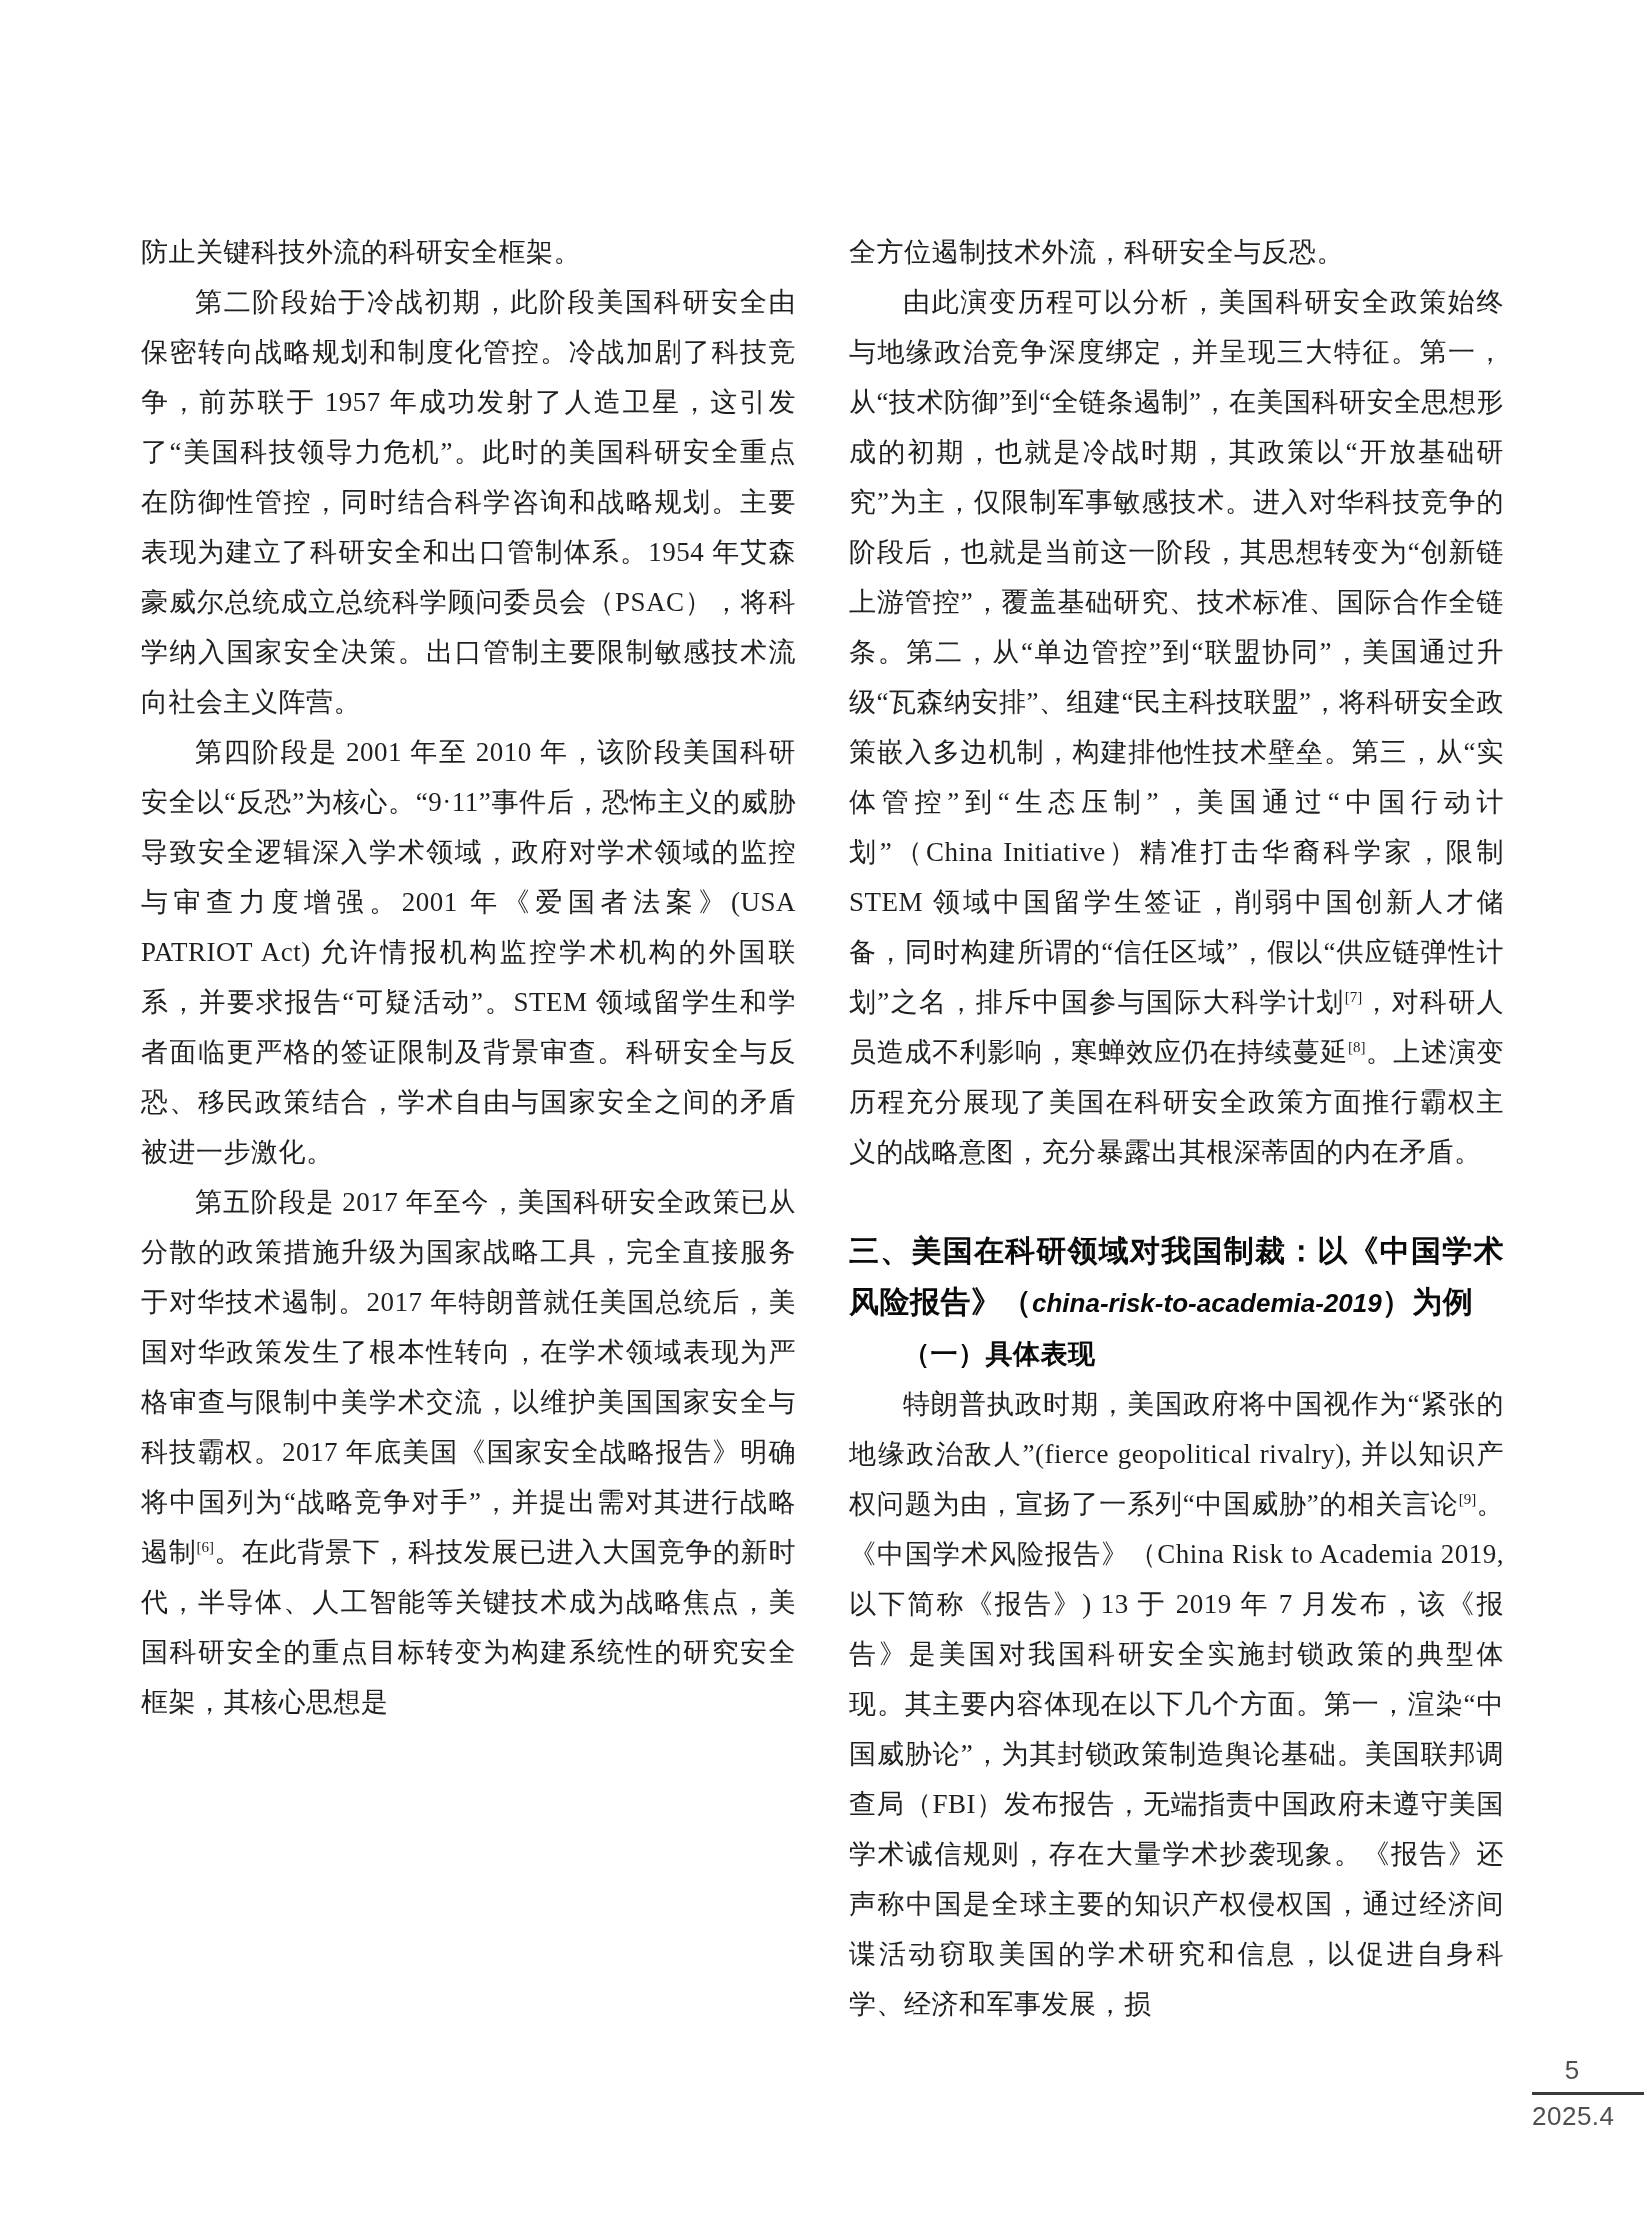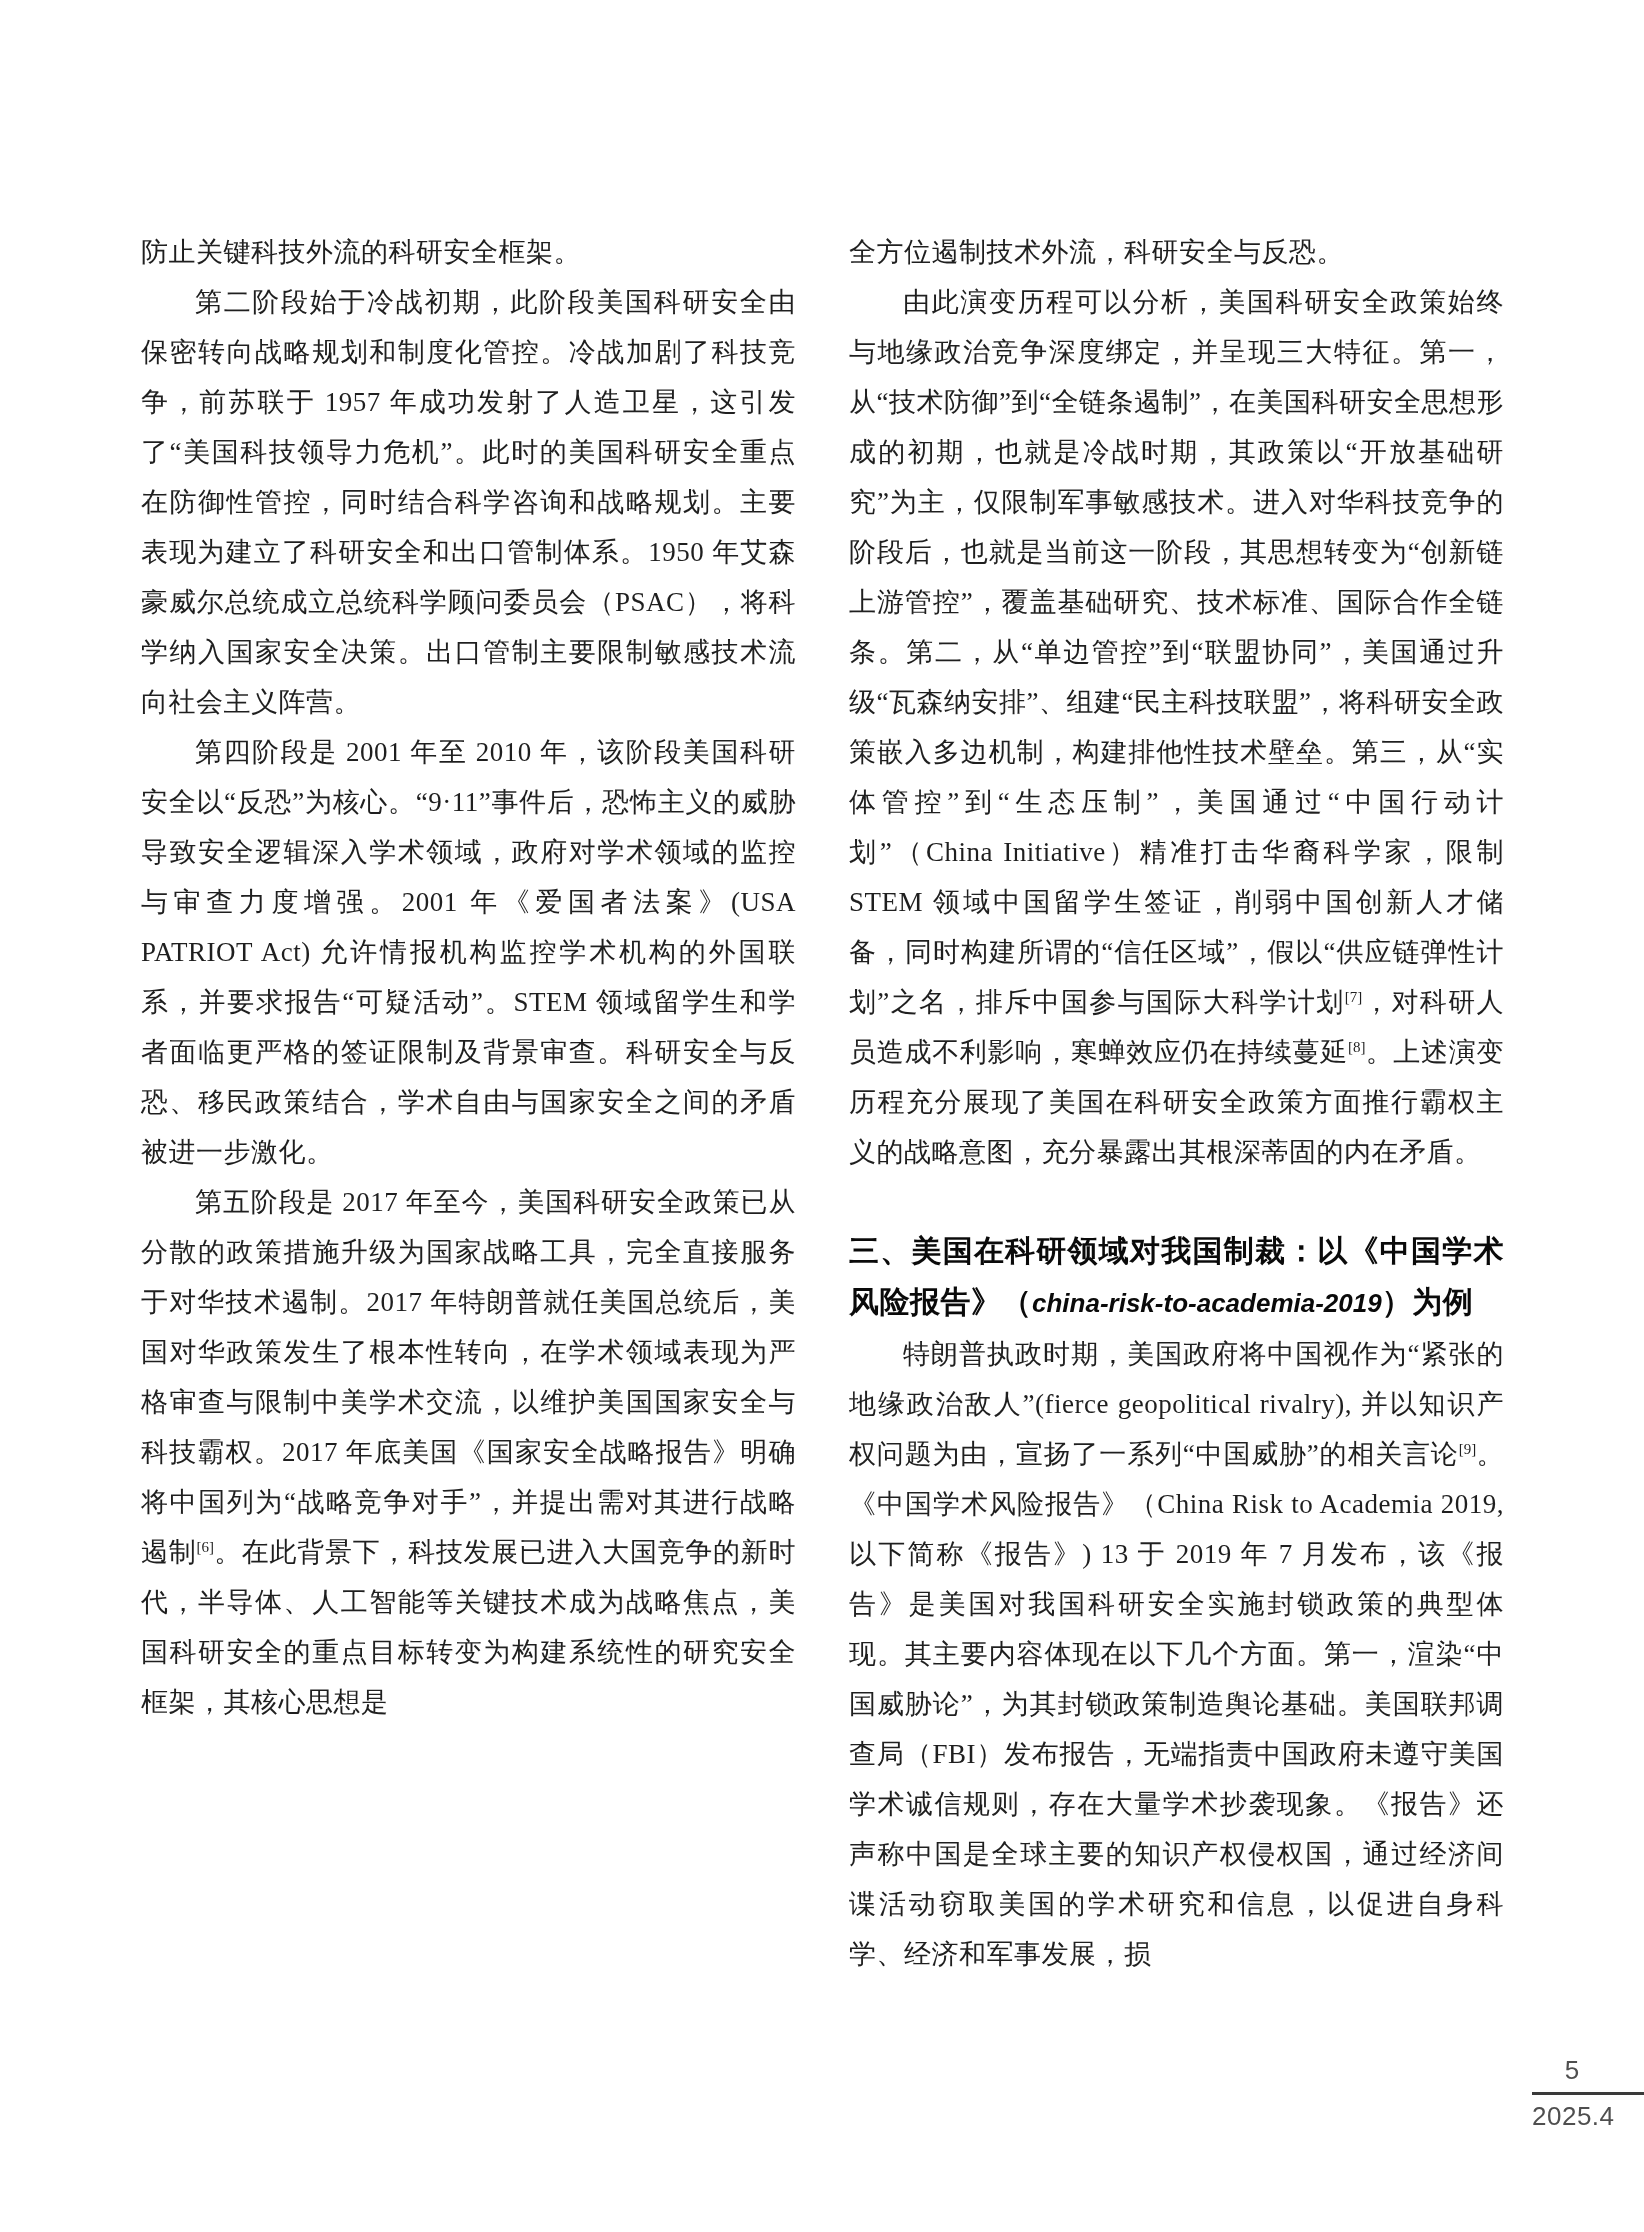"第二阶段始于冷战初期，此阶段美国科研安全由保密转向战略规划和制度化管控。冷战加剧" p.para { text: 1950 -> 1954 }
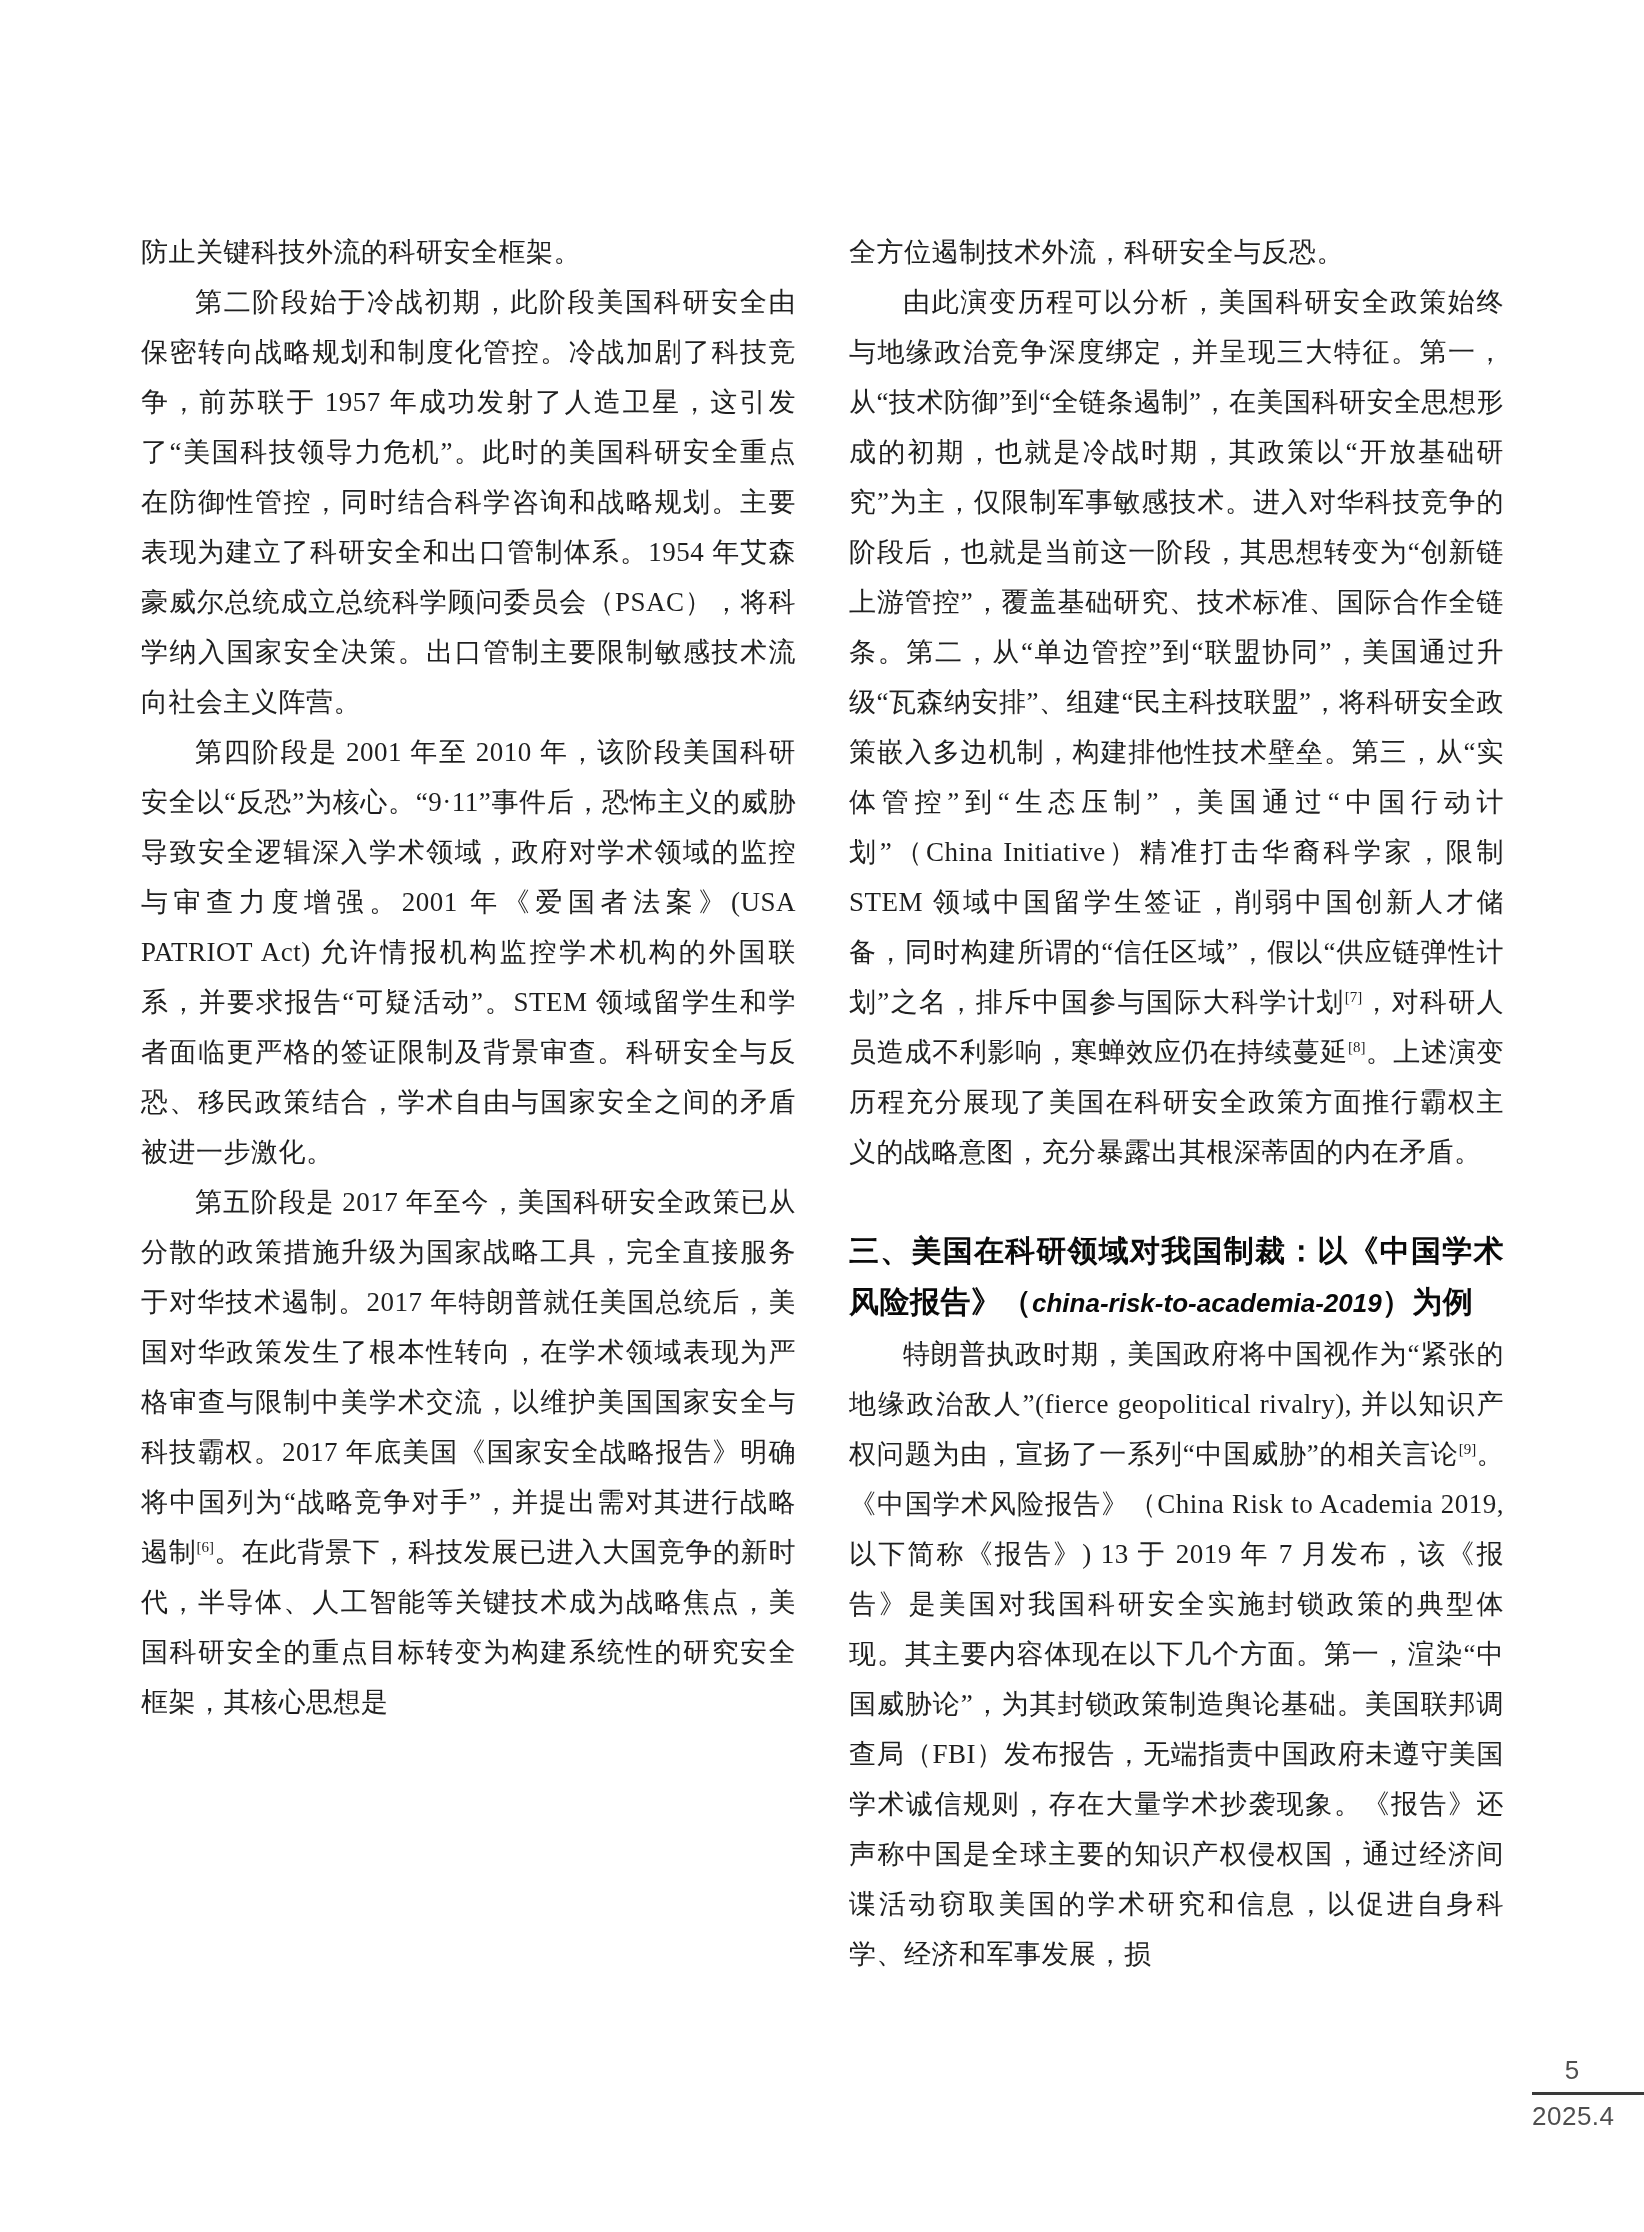"（一）具体表现" h3.h3 { html: none -> <h3>（一）具体表现</h3> }
